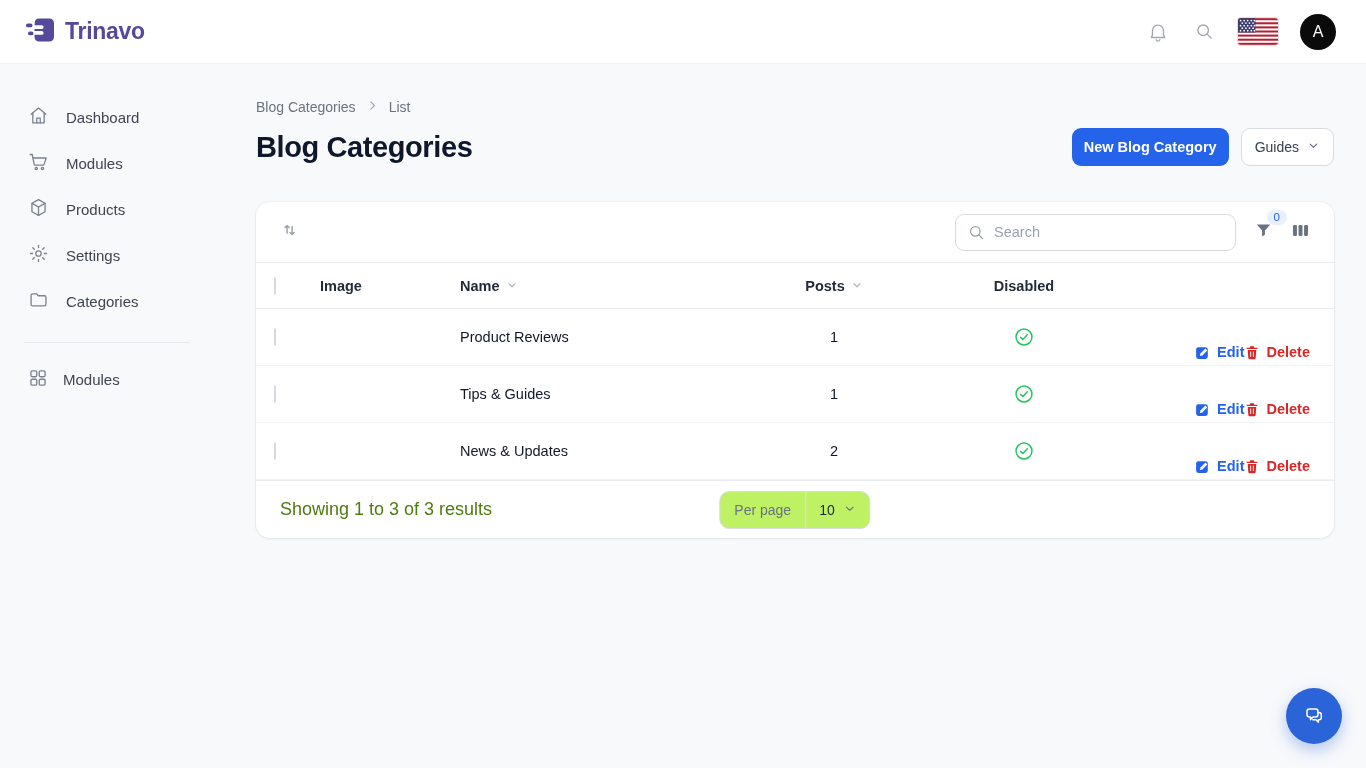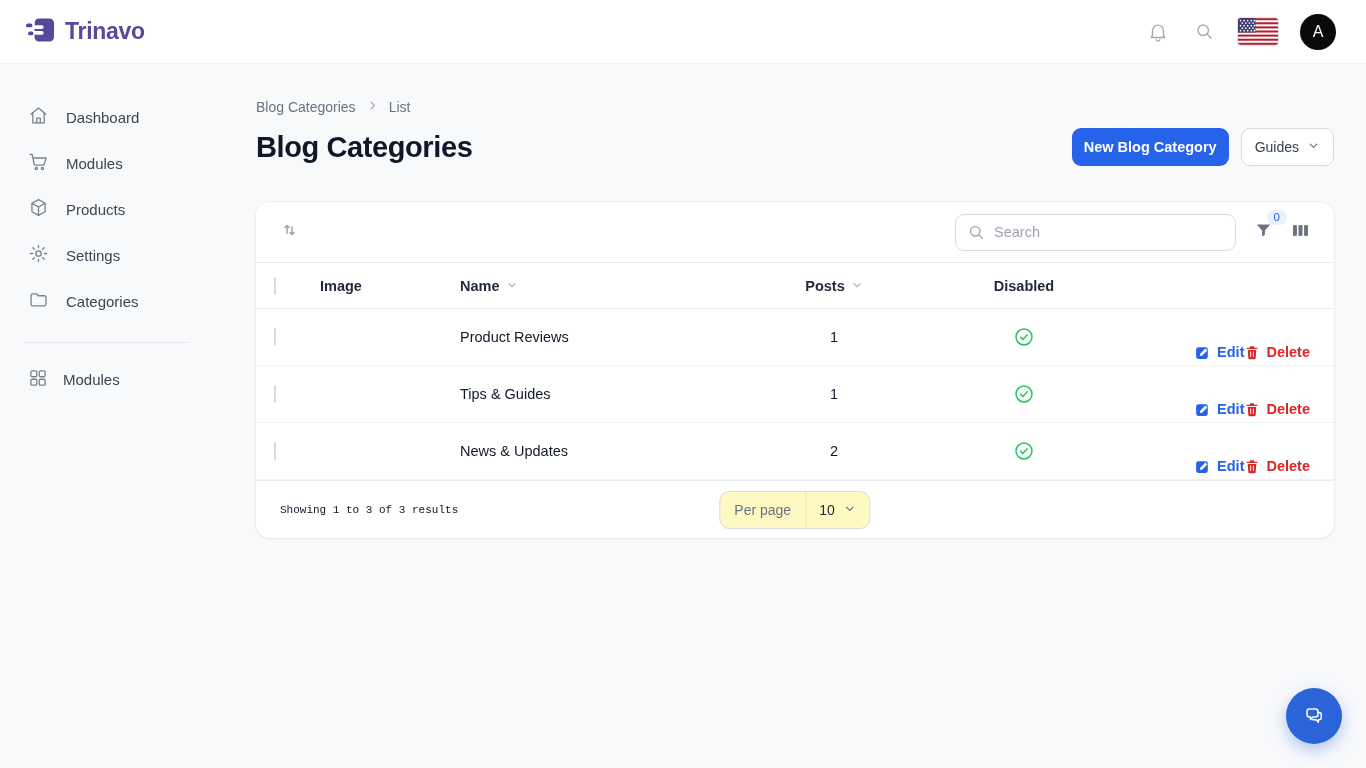"Showing 1 to 3 of" .summary { color: #0f172a -> #4d7c0f; font-family: Liberation Mono, monospace -> none; font-size: 11px -> 18px }
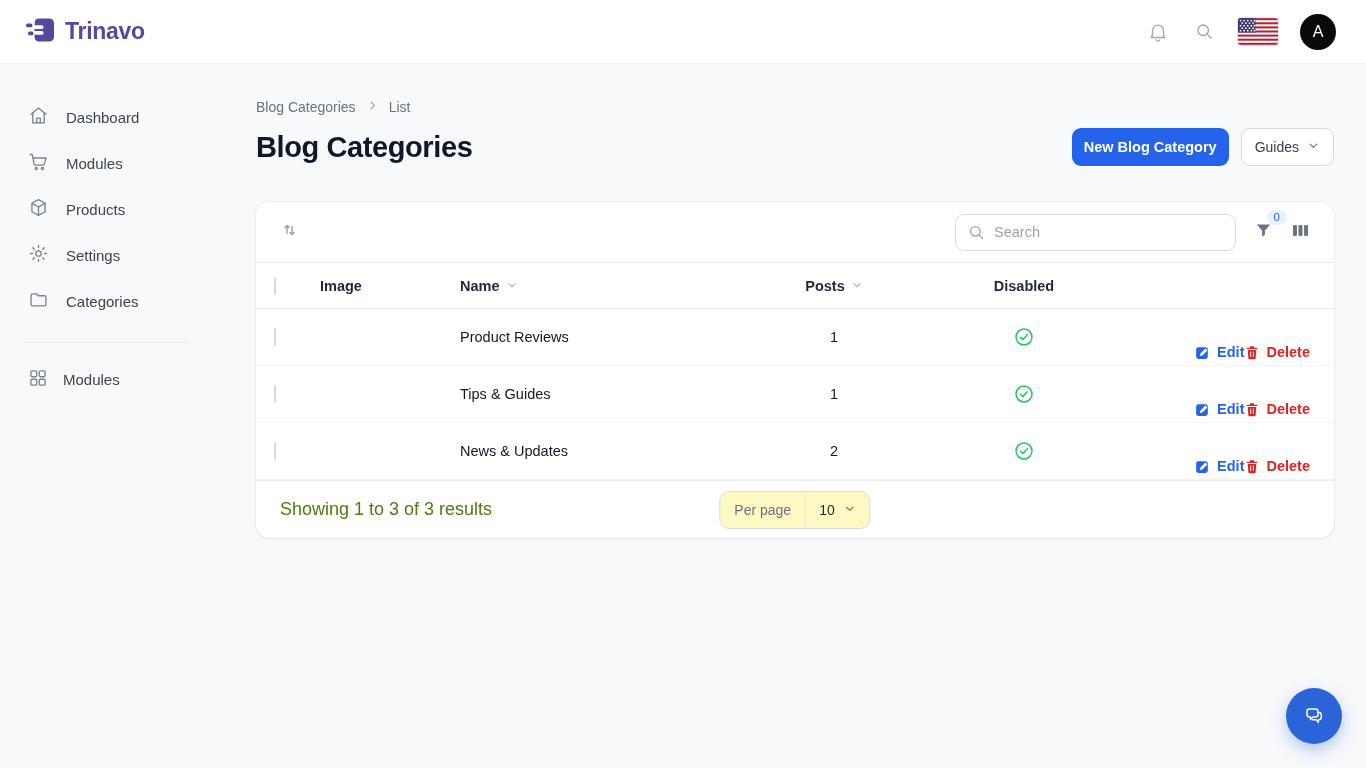"Per page" .perpage { background: #fef9c3 -> #bef264 }
